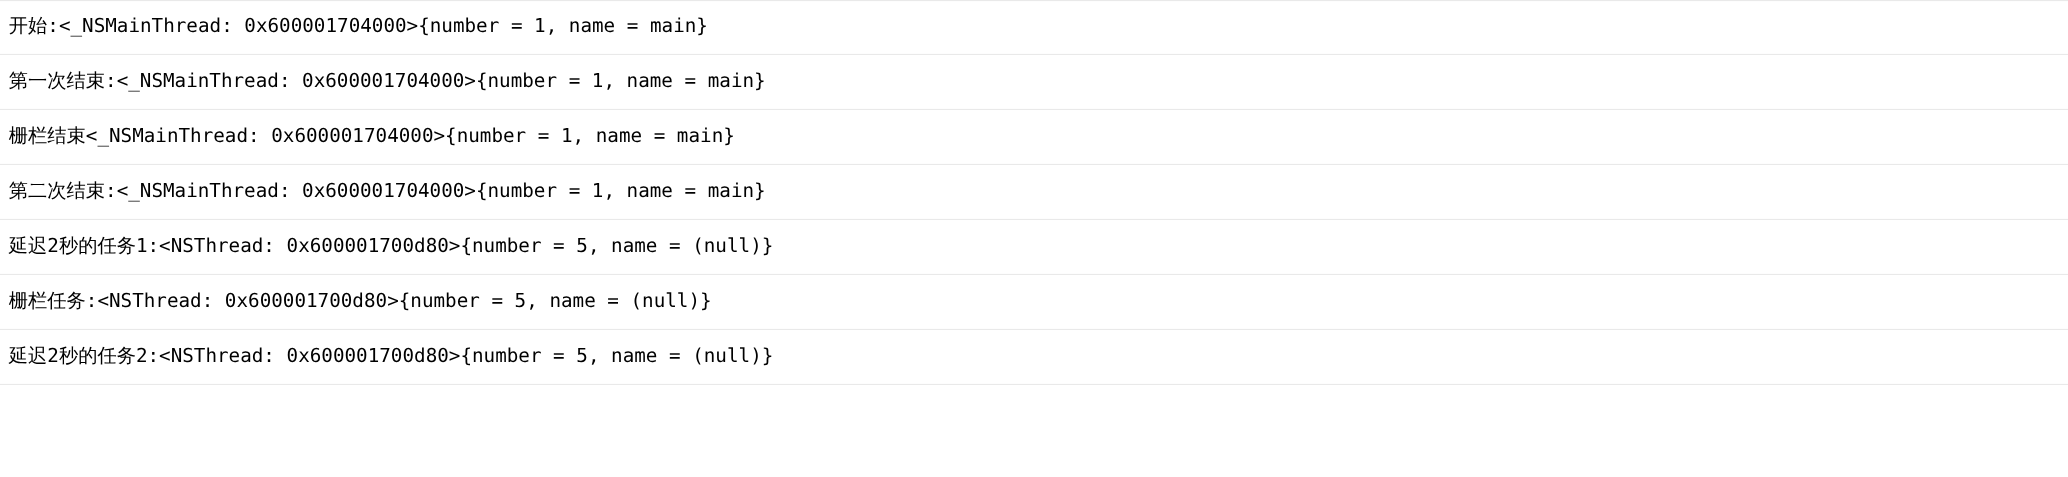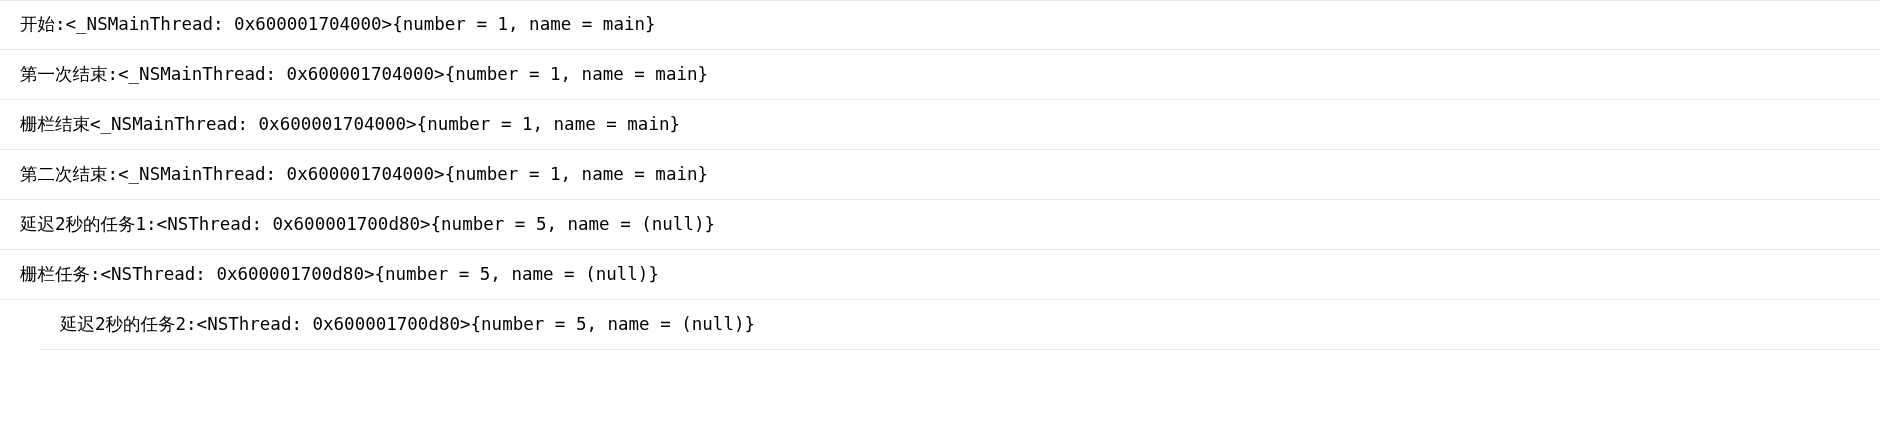"开始:<_NSMainThread:" .log-row { padding-left: 20px -> 8px }
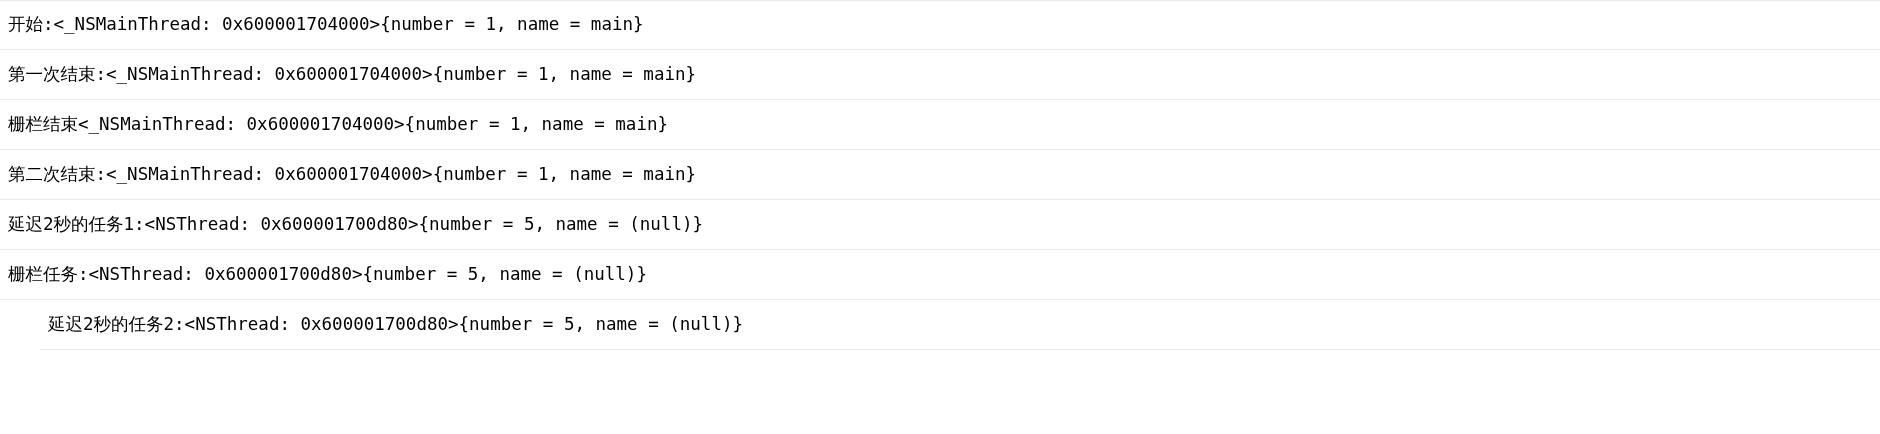"延迟2秒的任务2:<NSThread:" .log-row:last-child { margin-left: 40px -> none }
